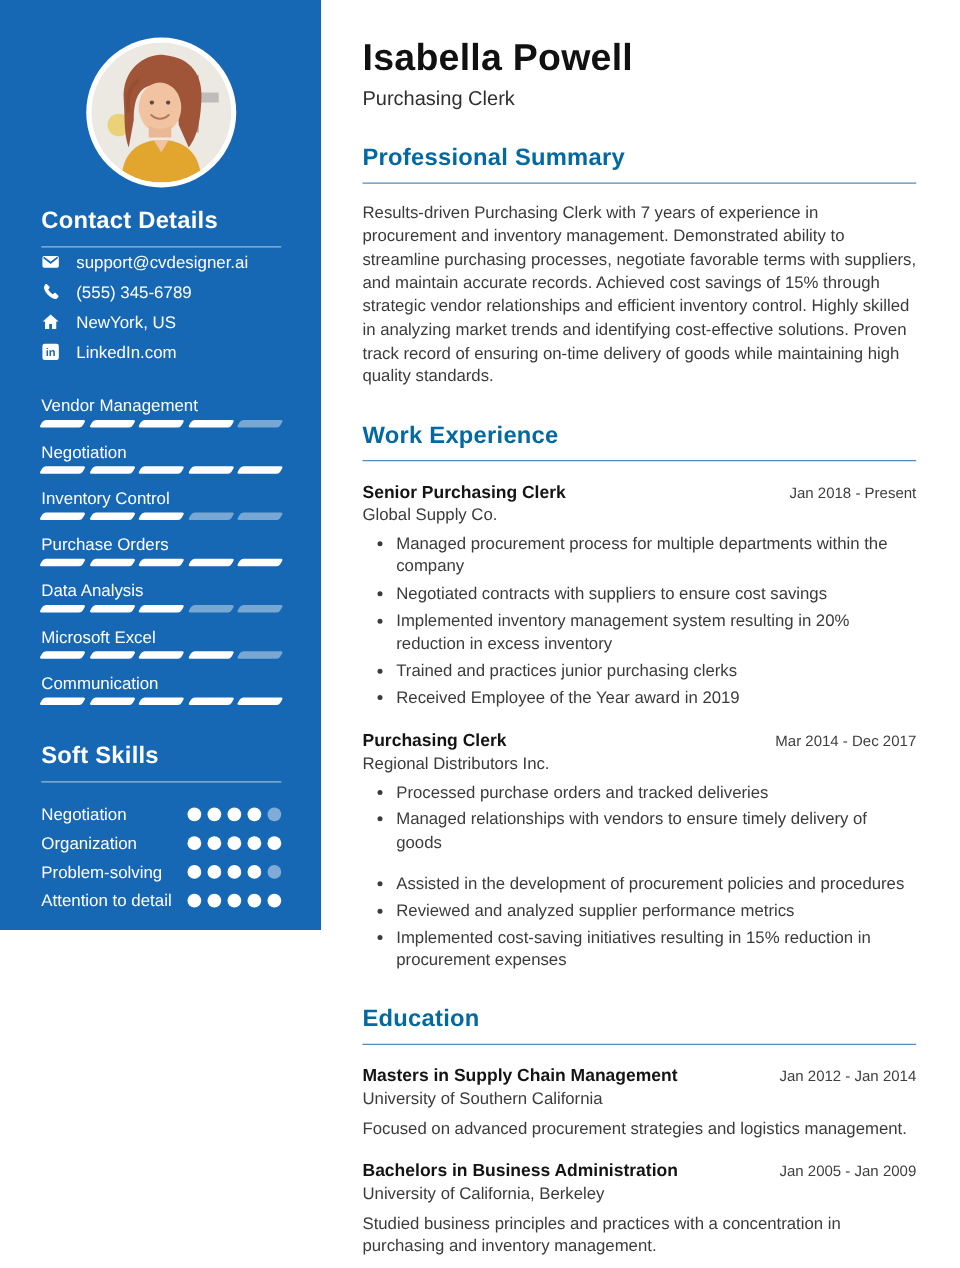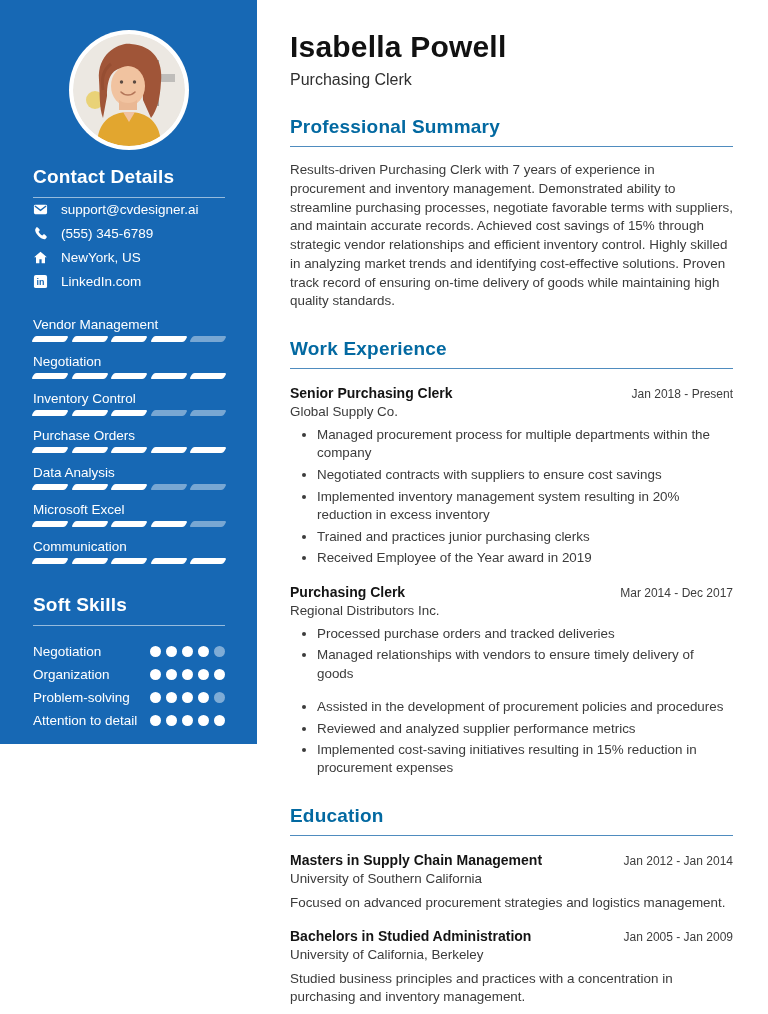"Bachelors in Studied Administration" span.row-title { text: Studied -> Business }
